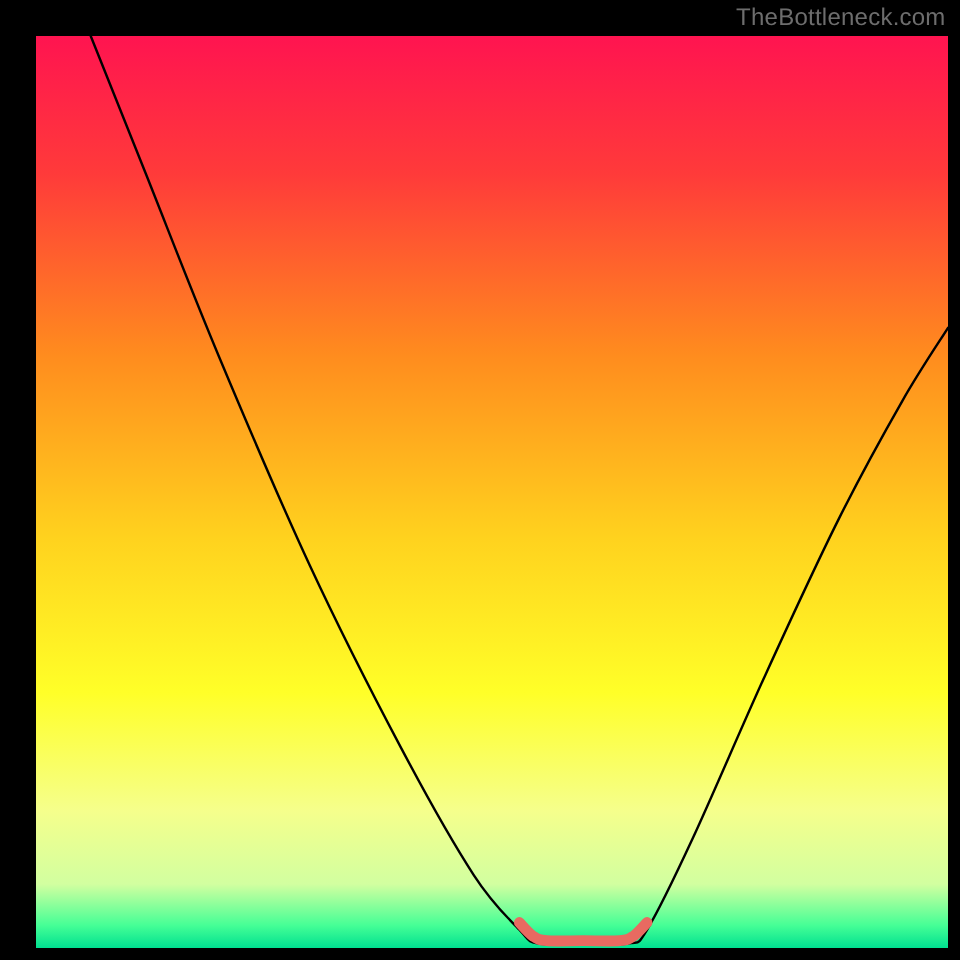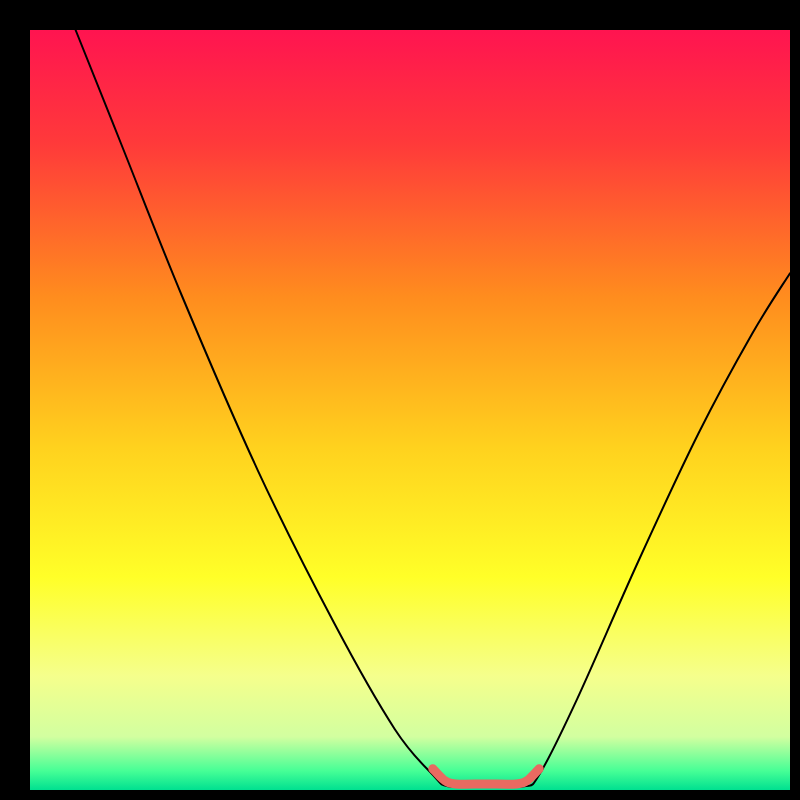"TheBottleneck.com" div.watermark { html: none -> <div>TheBottleneck.com</div> }
